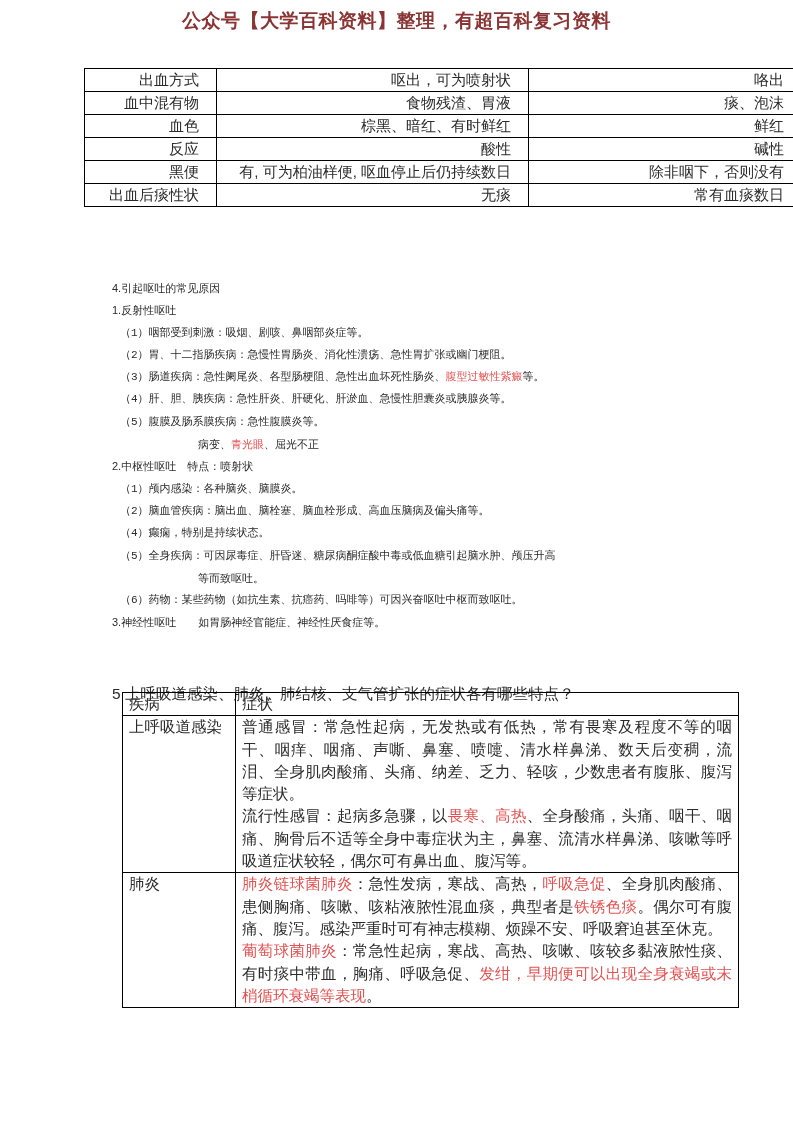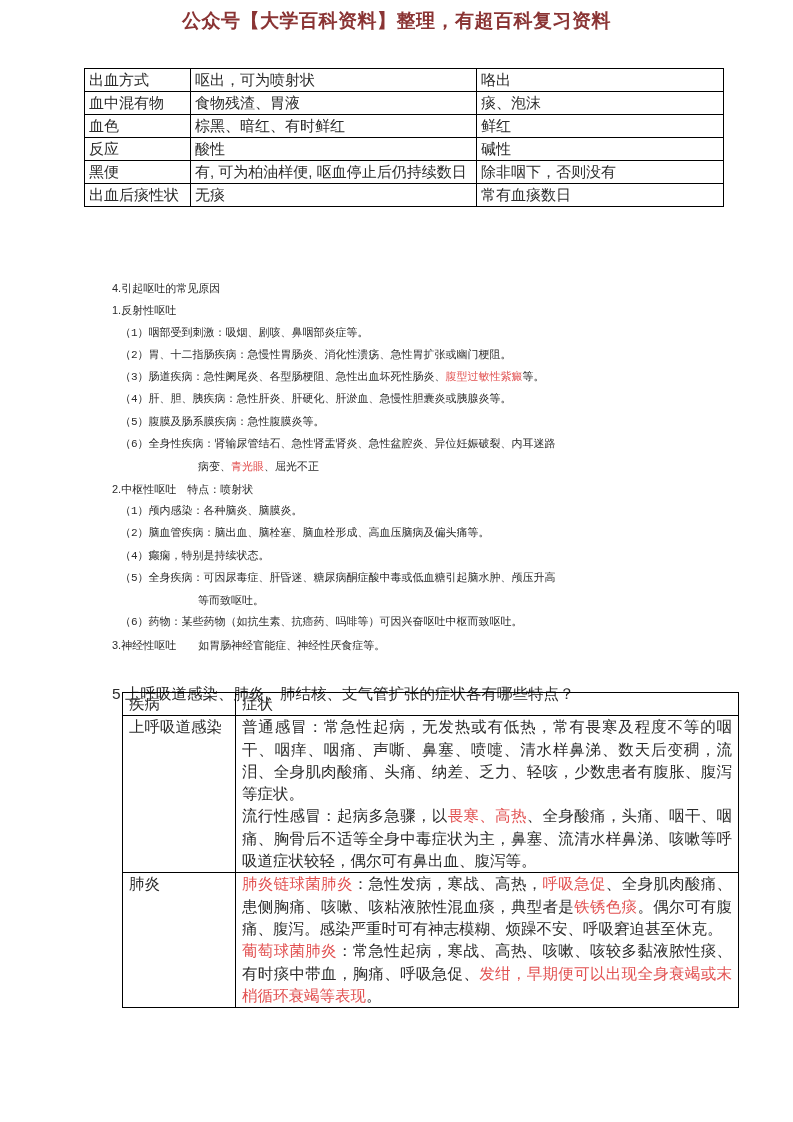"出血方式" table.t1 td { padding: 1px 4px -> 1px 17px; text-align: left -> right }
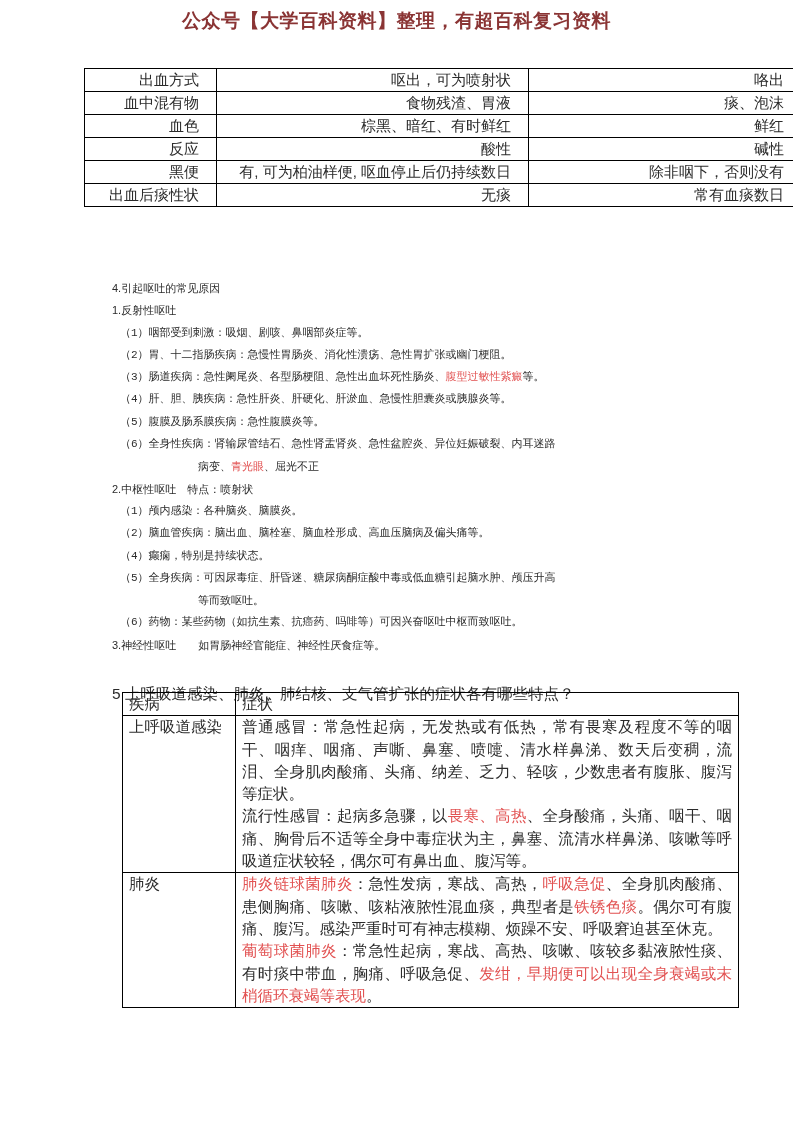"（6）全身性疾病：肾输尿管结石、急性肾盂肾炎、急性盆腔炎、异位妊娠破裂、内耳迷路" div.text-line { html: <div><span>（6）全身性疾病：肾输尿管结石、急性肾盂肾炎、急性盆腔炎、异位妊娠破裂、内耳迷路</span></div> -> none }
